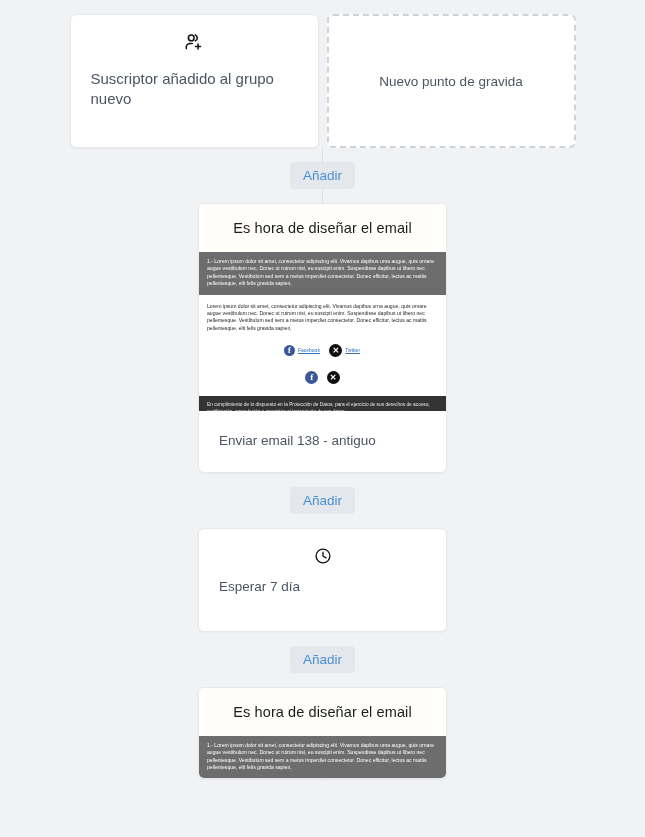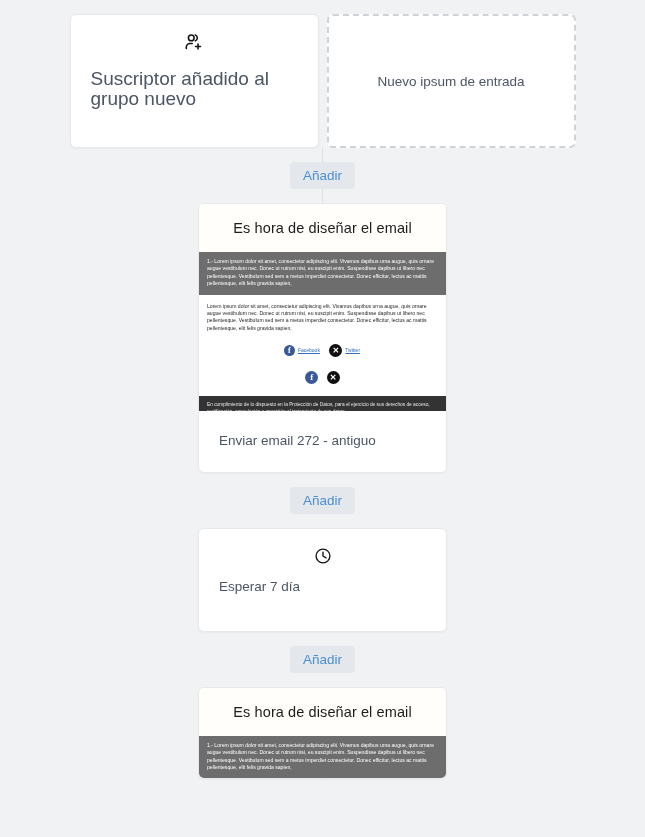"Suscriptor añadido al grupo nuevo" .trigger-label { font-size: 19px -> 15px }
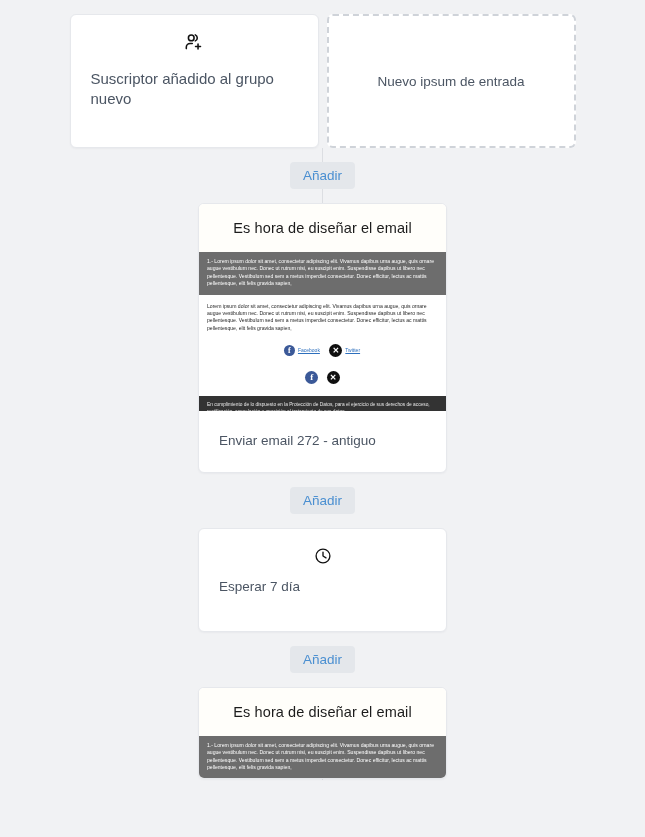"Nuevo ipsum de entrada" span.entry-label { text: ipsum de entrada -> punto de gravida }
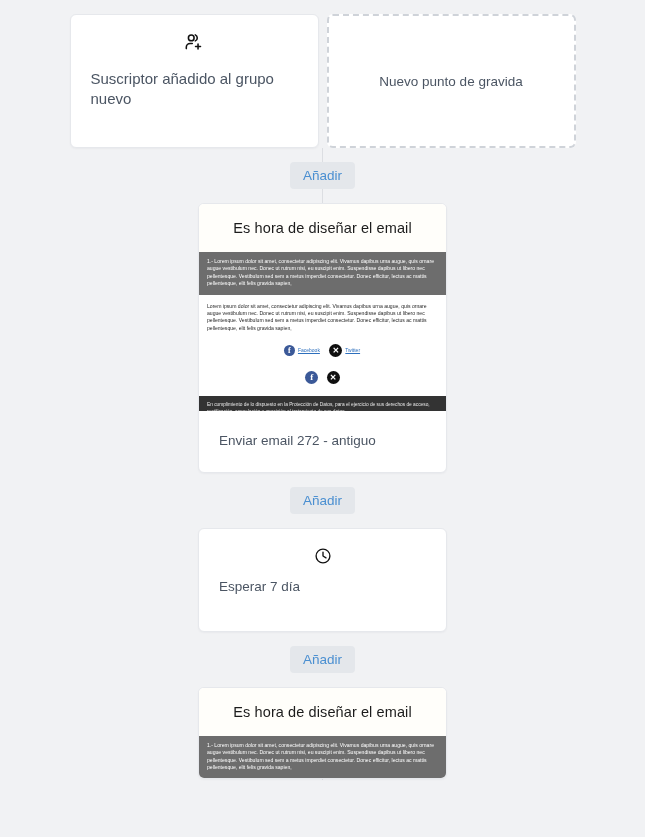"Enviar email 272 - antiguo" div.step-label { text: 272 -> 138 }
